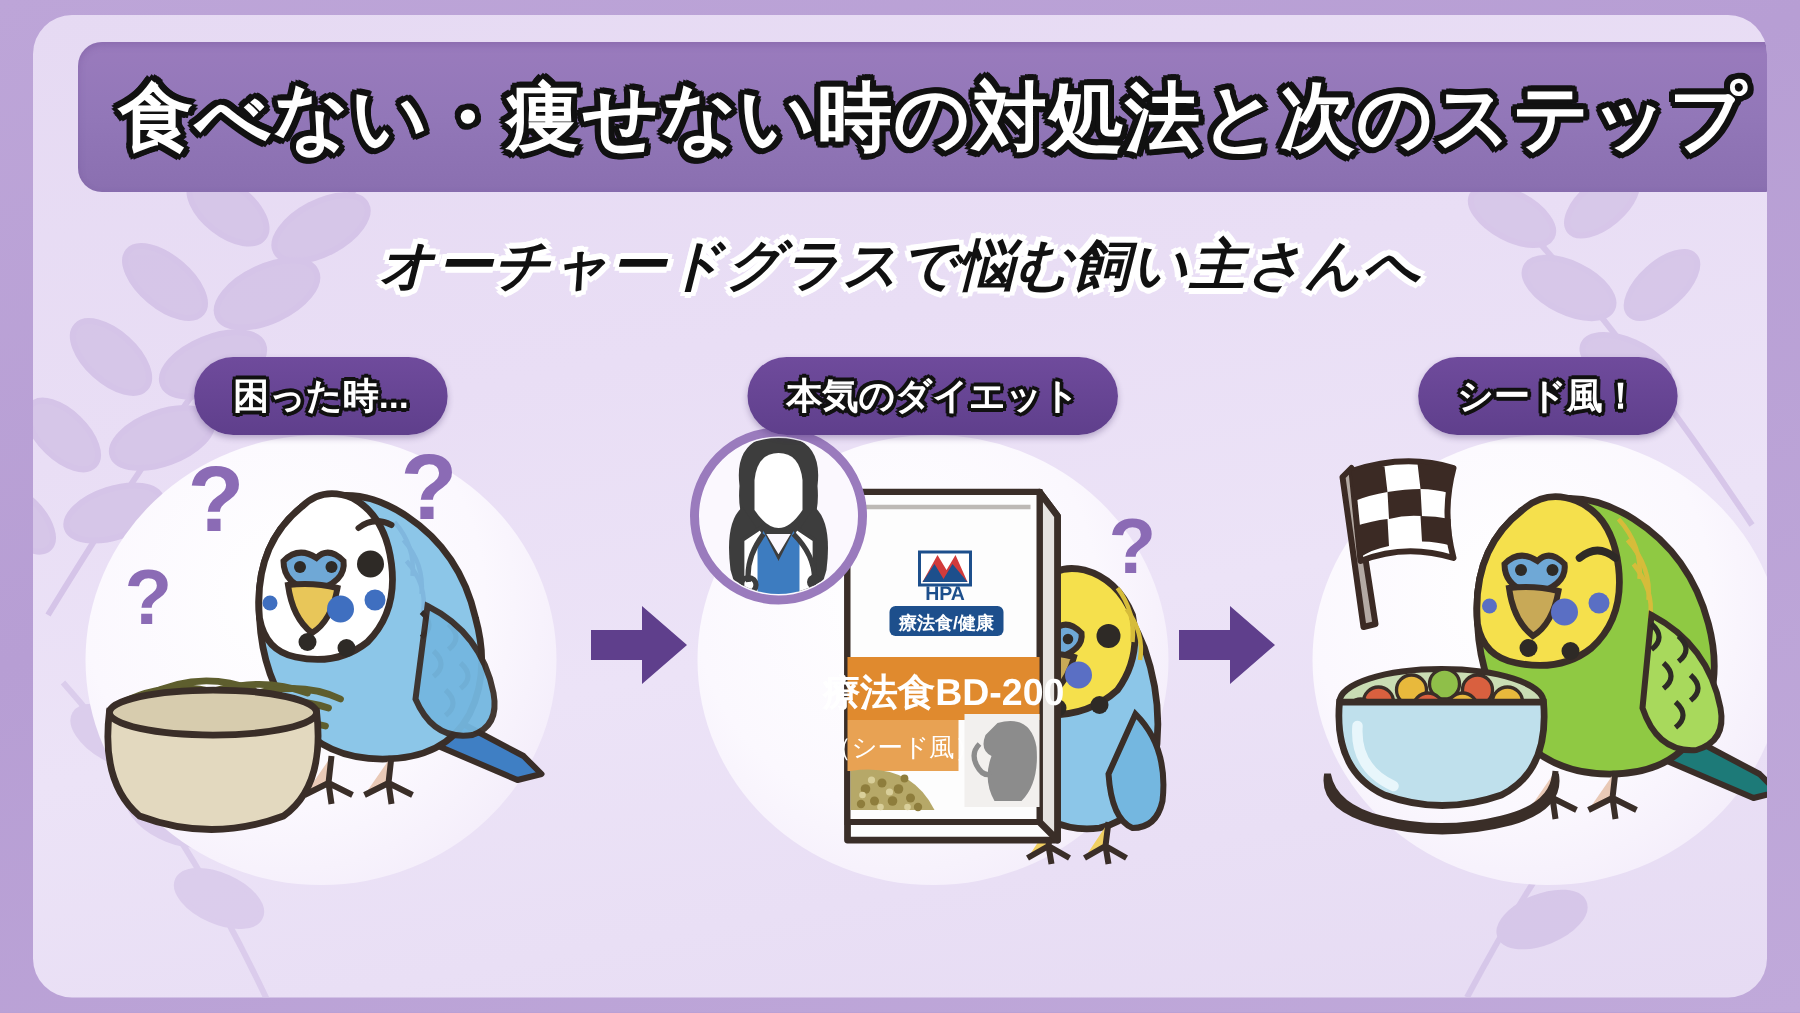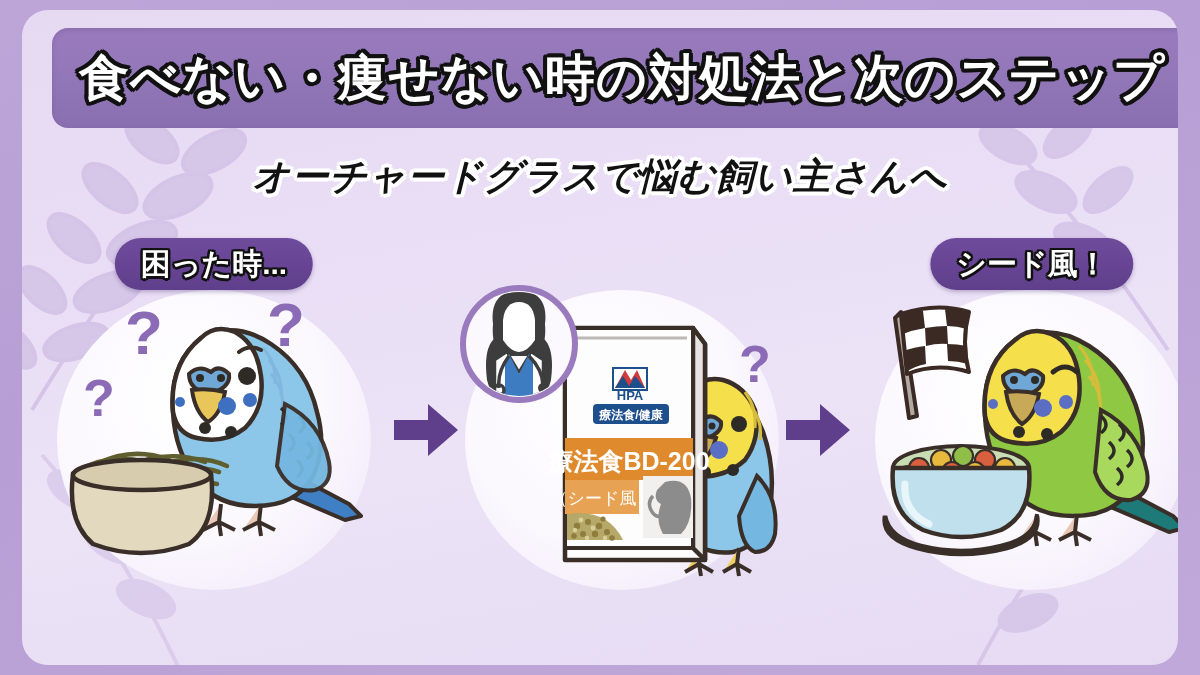"困った時..." .pill-text { font-size: 30px -> 24px }
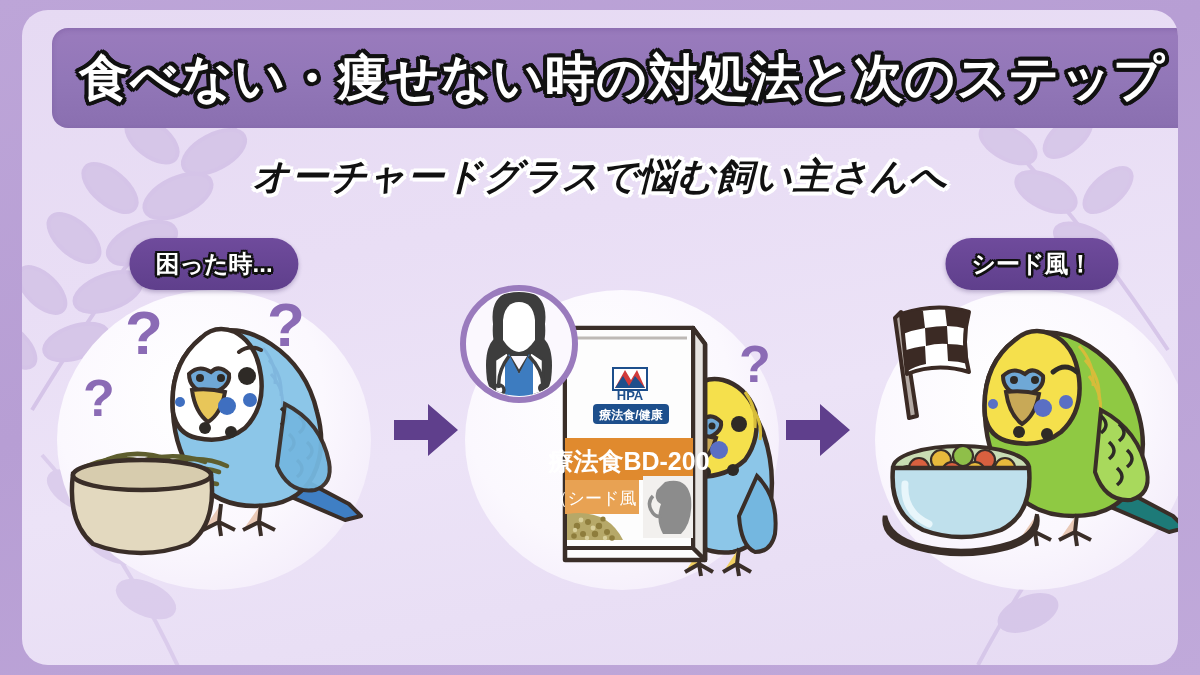"本気のダイエット" div.pill { html: none -> <div> <span>本気のダイエット</span> </div> }
